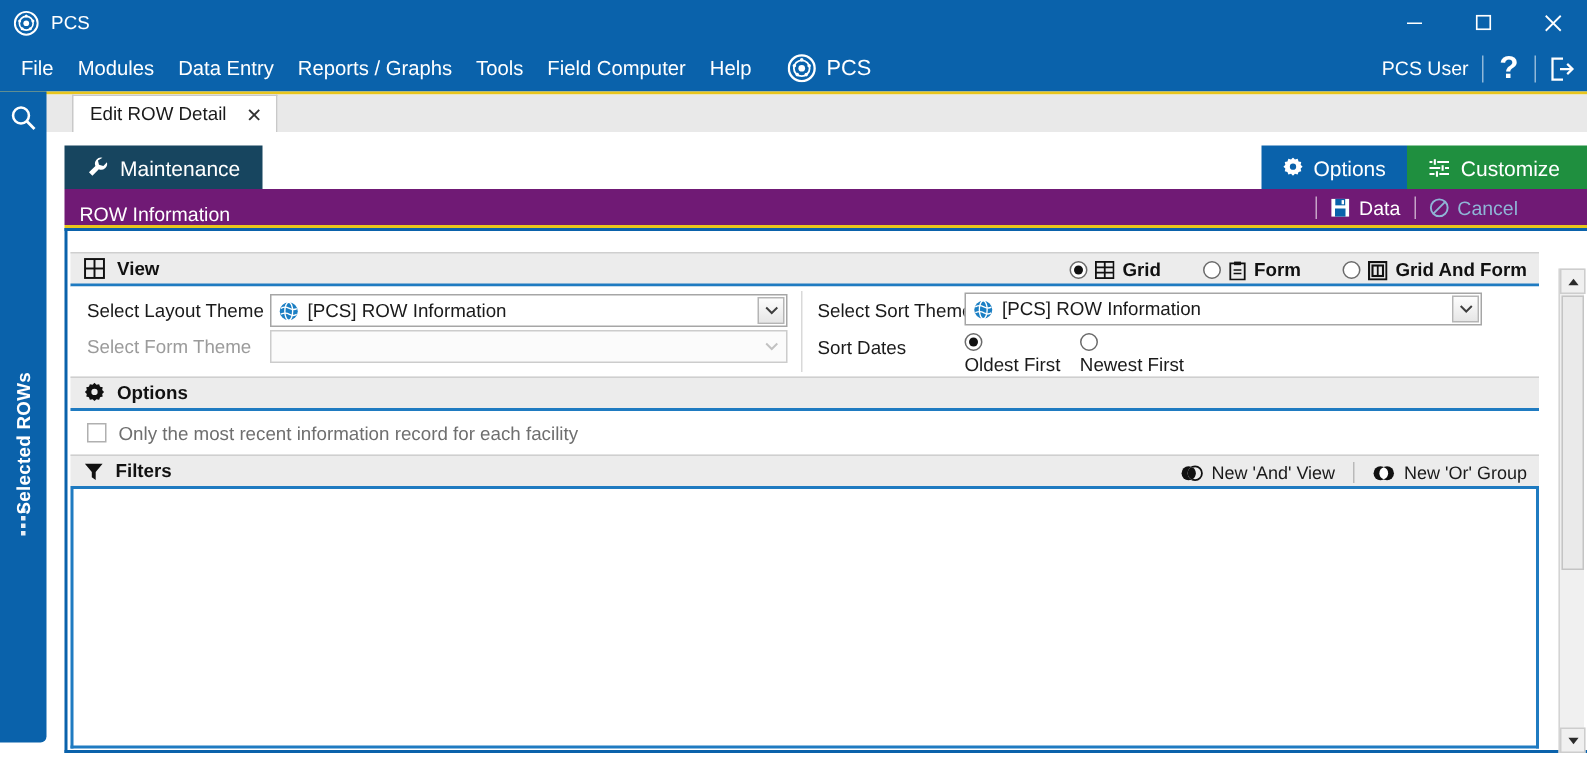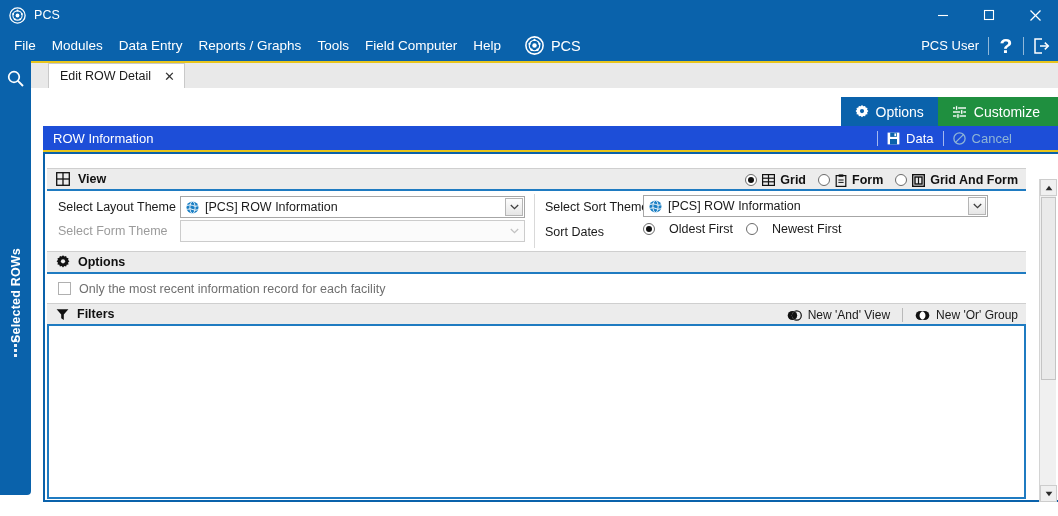"Maintenance" div.ftab { html: none -> <div> <span> <svg> <path></path> </svg> </span> <span>Maintenance</span> </div> }
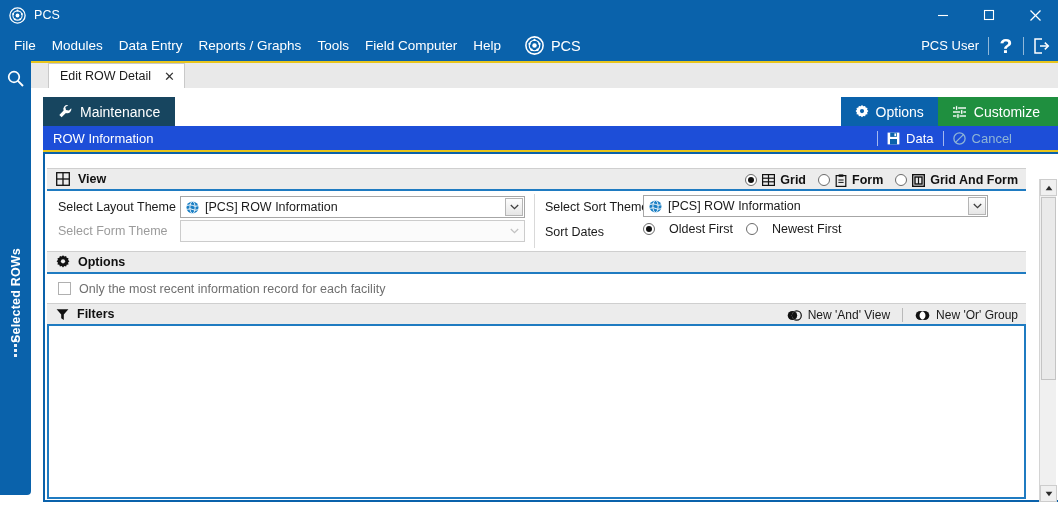"ROW Information" .rowinfo-bar { align-items: center -> flex-end; background: #1d4ed8 -> #701a75 }
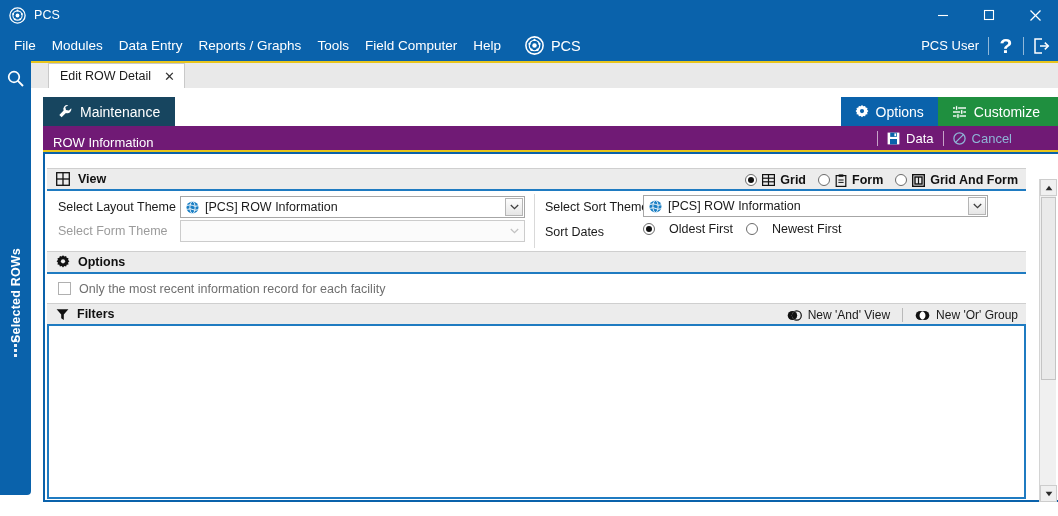"Grid" .viewradios { gap: 0 -> 16px }
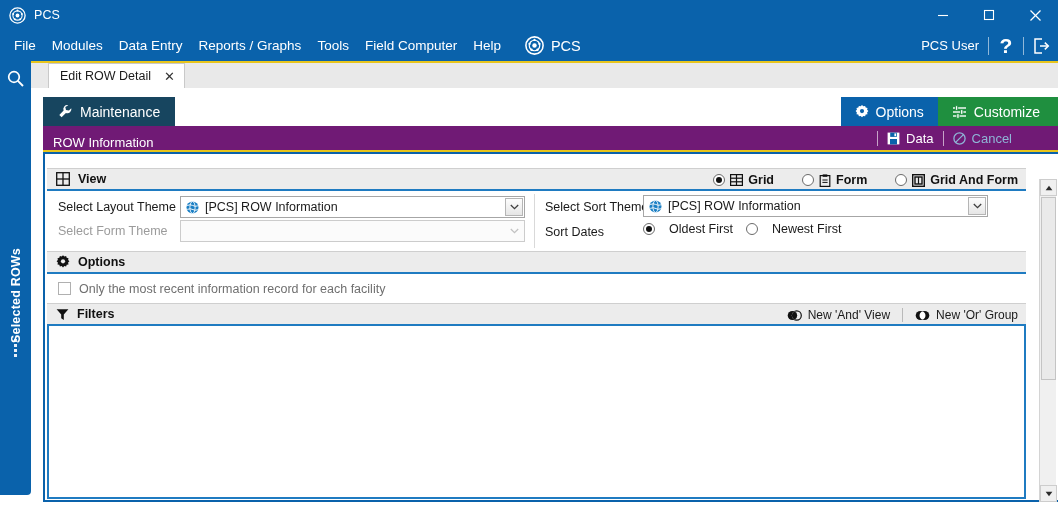"Oldest First" .sr { align-items: center -> flex-start; flex-direction: none -> column; gap: 14px -> 2px }
